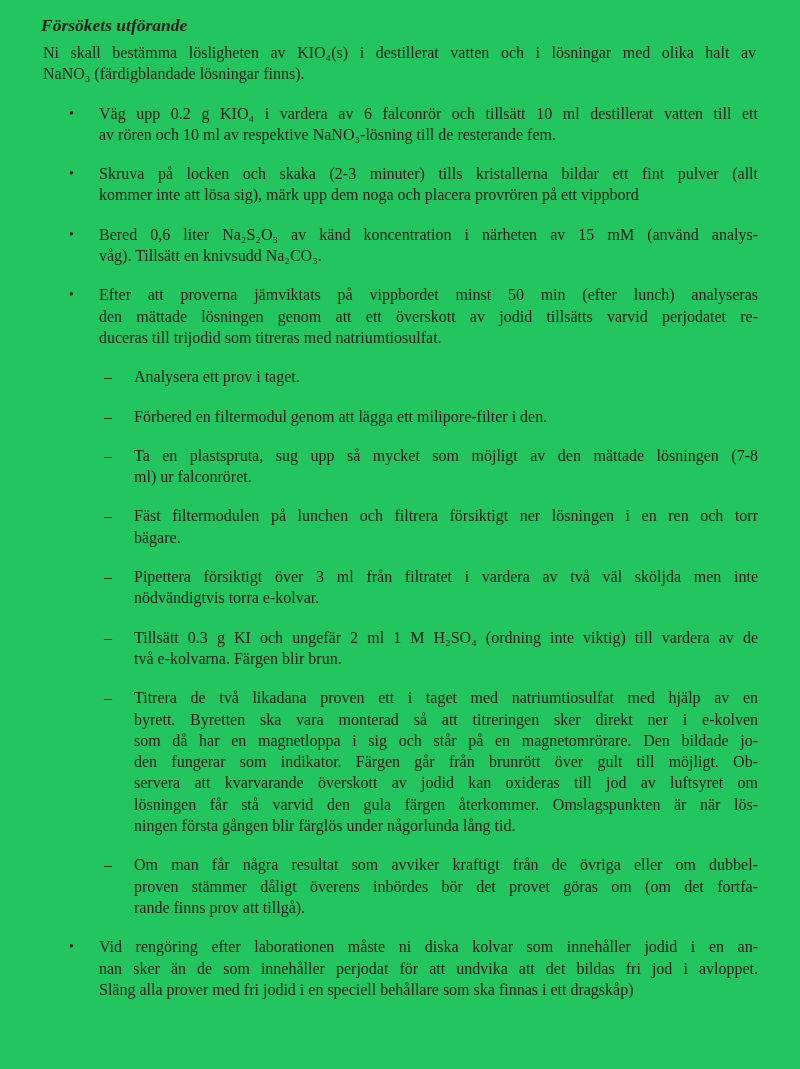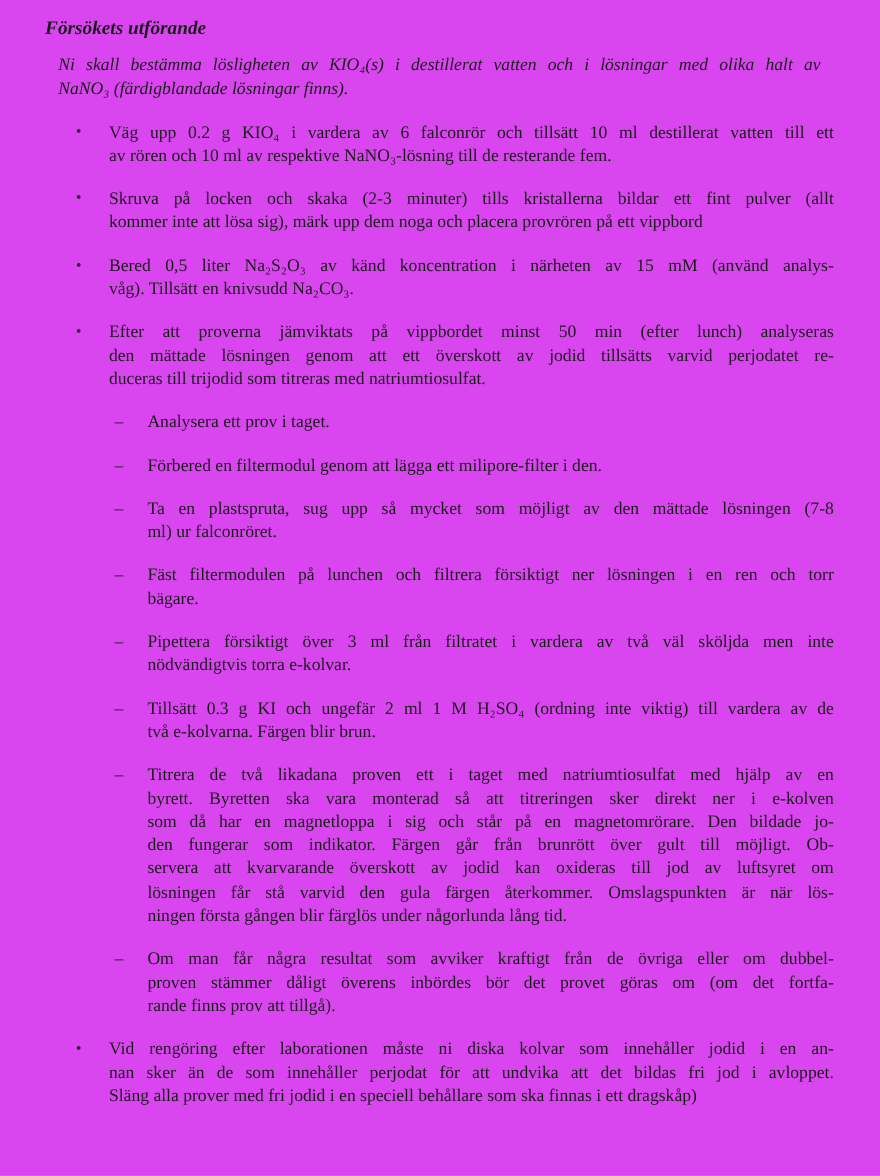"Försökets utförande" .page { background: #d946ef -> #22c55e }
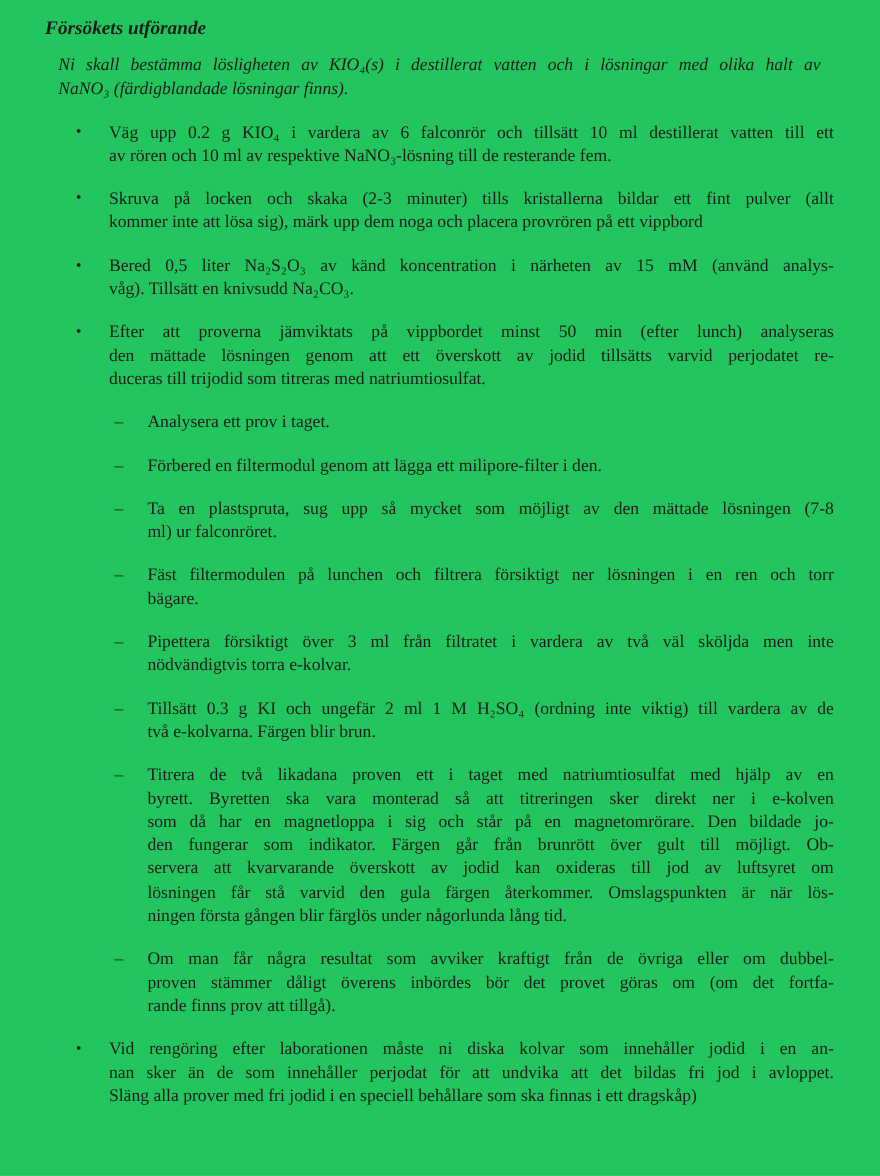"Ni skall bestämma lösligheten av" .intro { font-style: italic -> none; margin: 12px -> 2px }
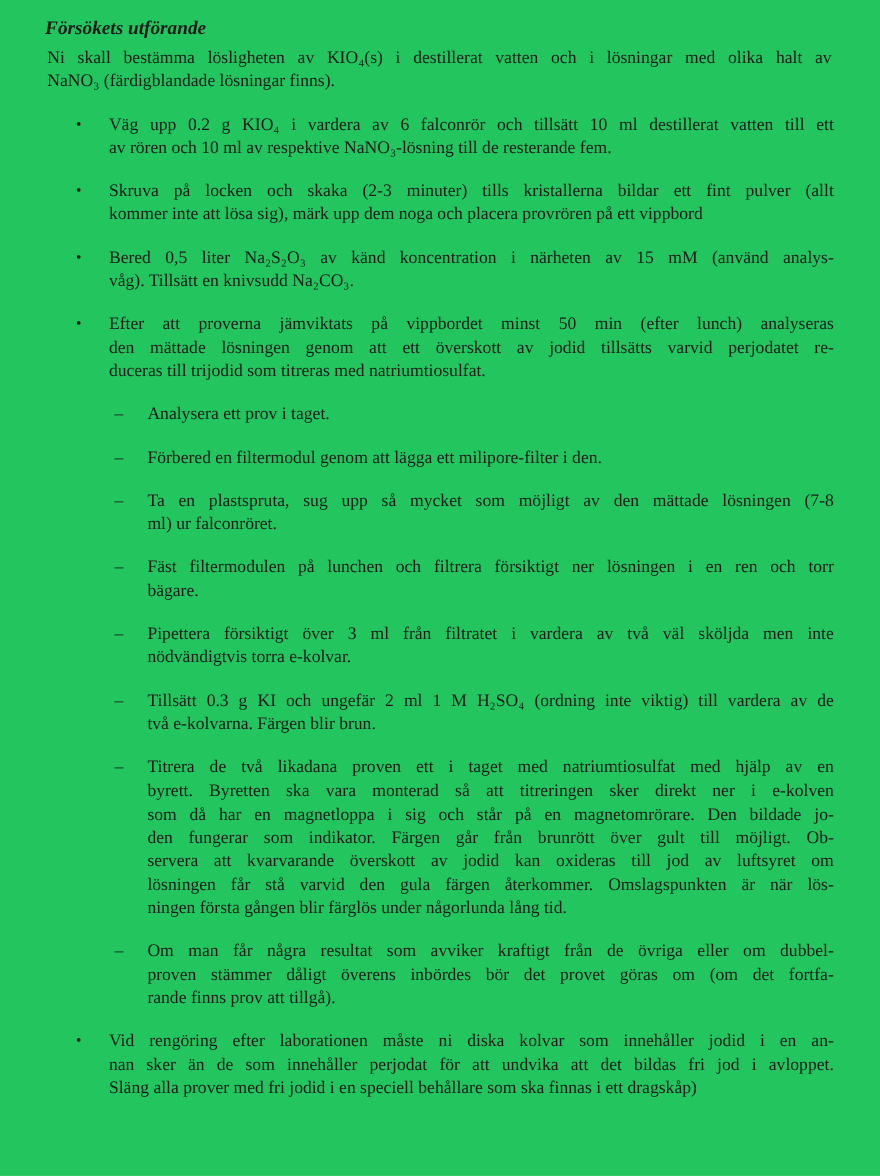"Bered 0,5 liter Na₂S₂O₃ av" div.jline { text: 0,5 -> 0,6 }
